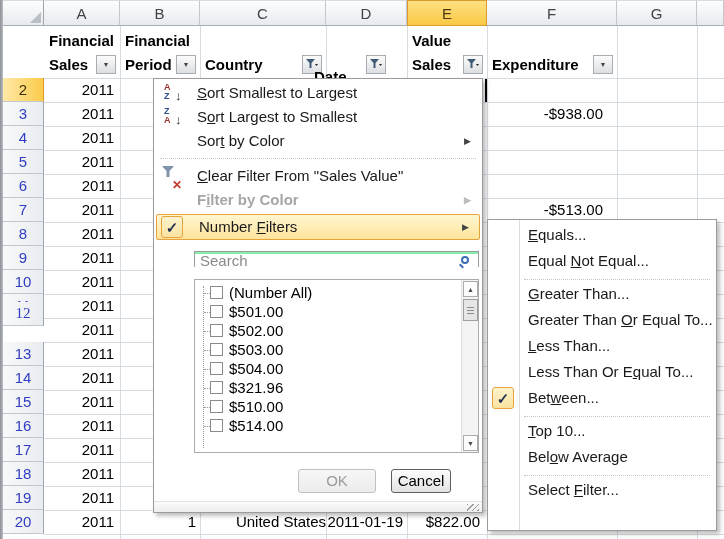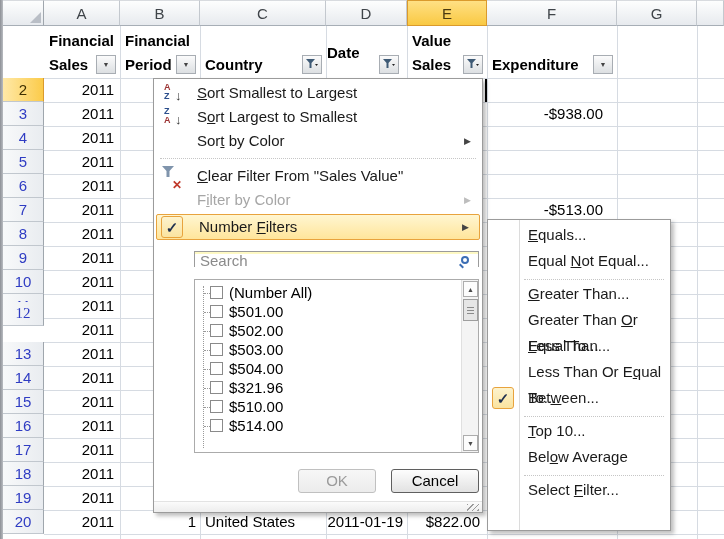"Date" div.hcell { left: 322px -> 309px; padding-top: 15px -> 39px }
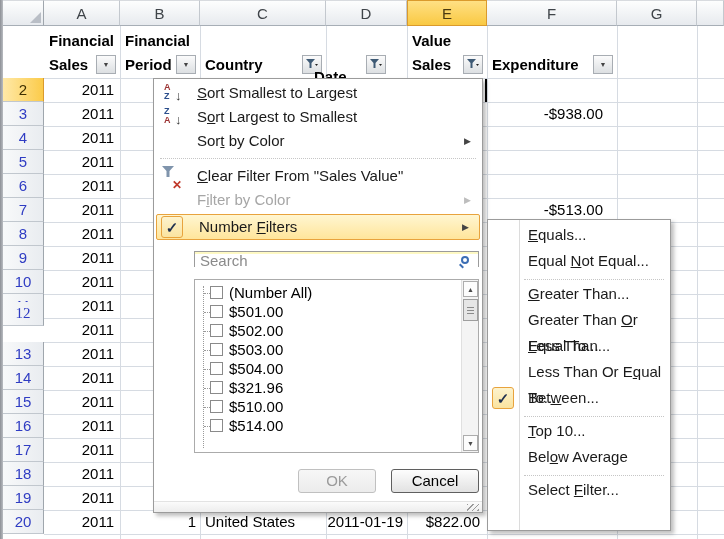"Filter by Color" .fm-item.dis { font-weight: none -> bold }
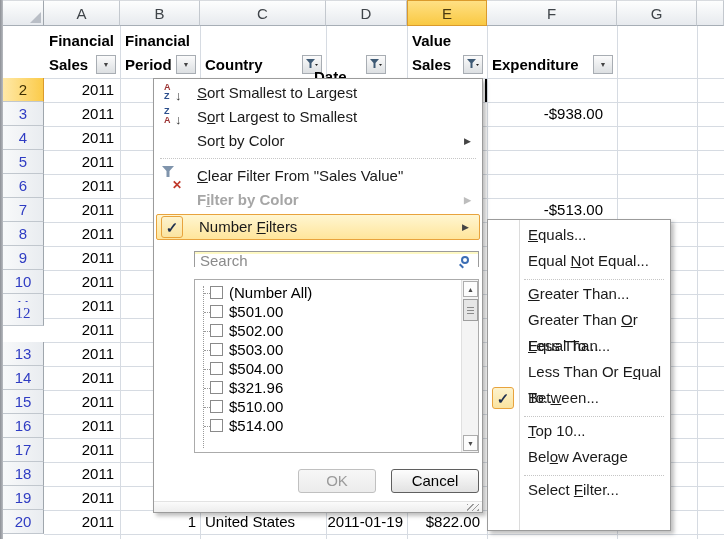"Equals..." #submenu { width: 184px -> 230px }
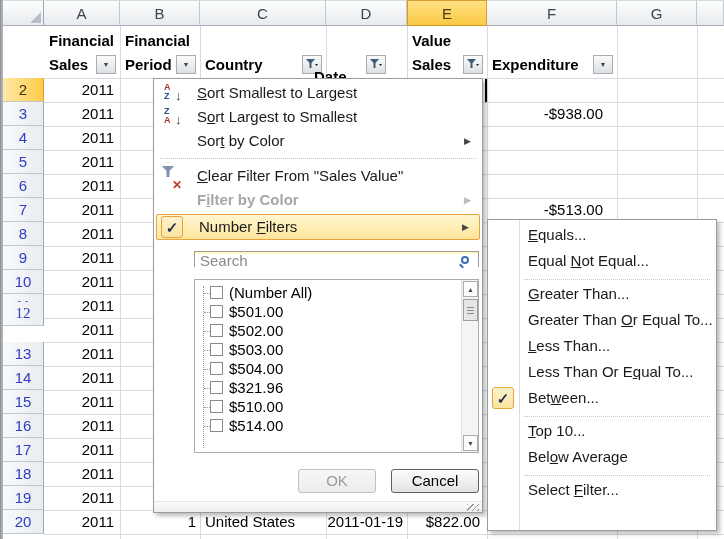"Search" #fm-search { background: #fef9c3 -> #86efac }
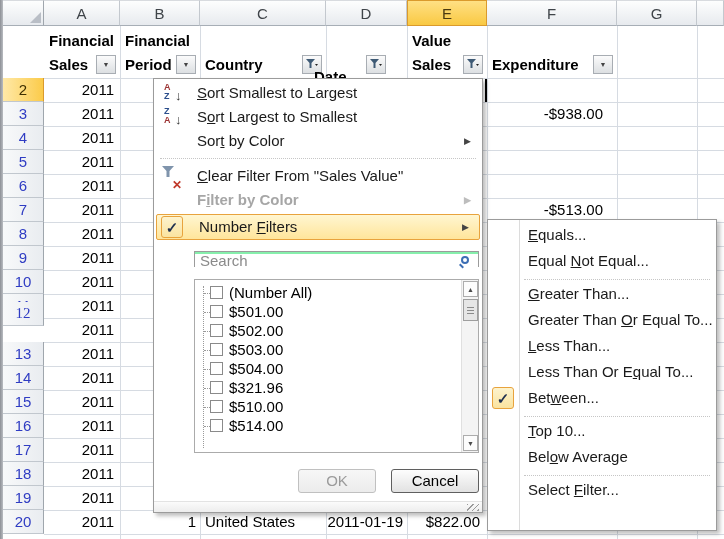"Cancel" #btn-cancel { width: 88px -> 60px }
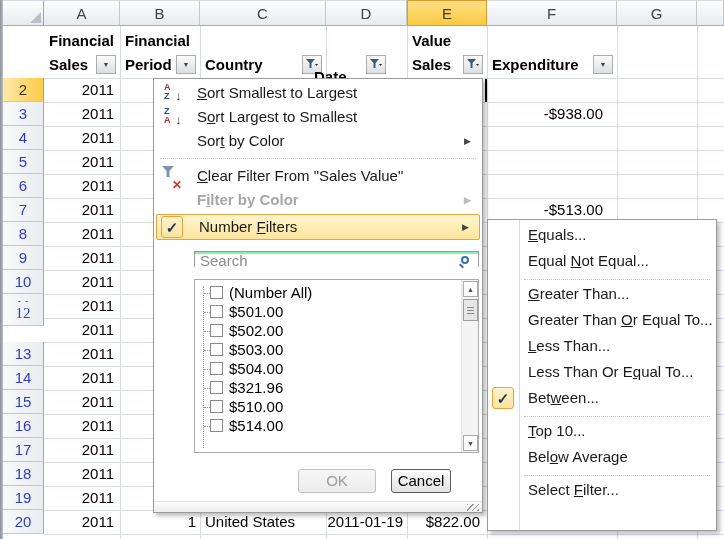"United States" .l { text-align: left -> right }
